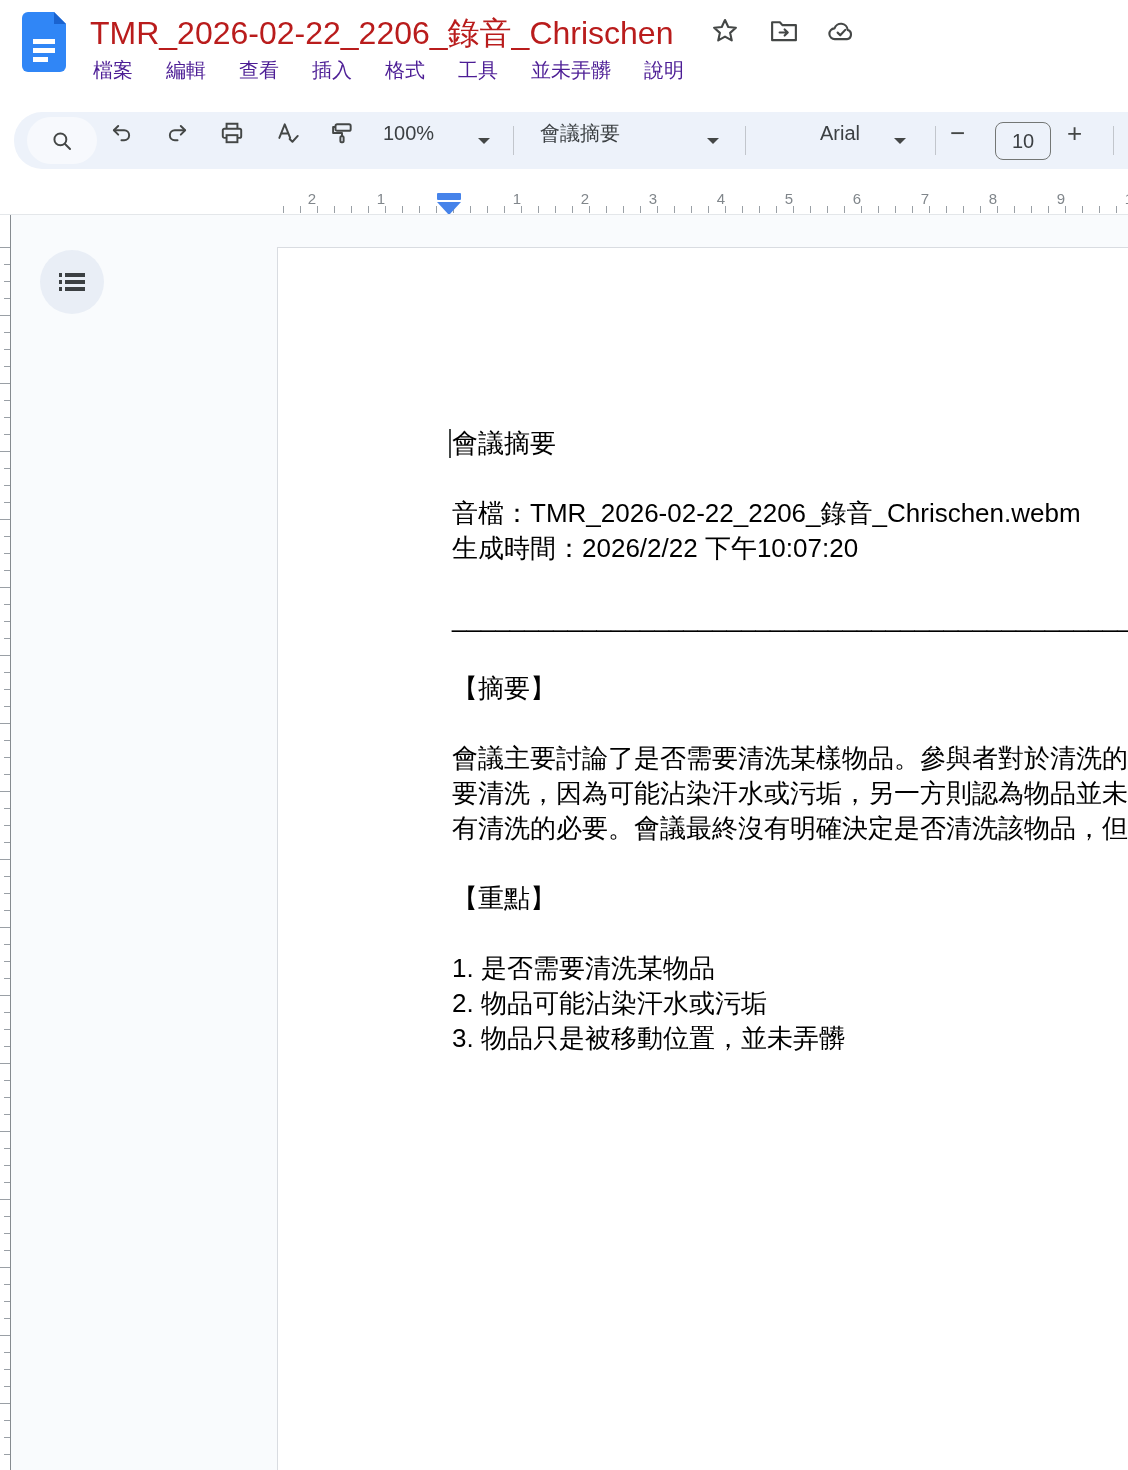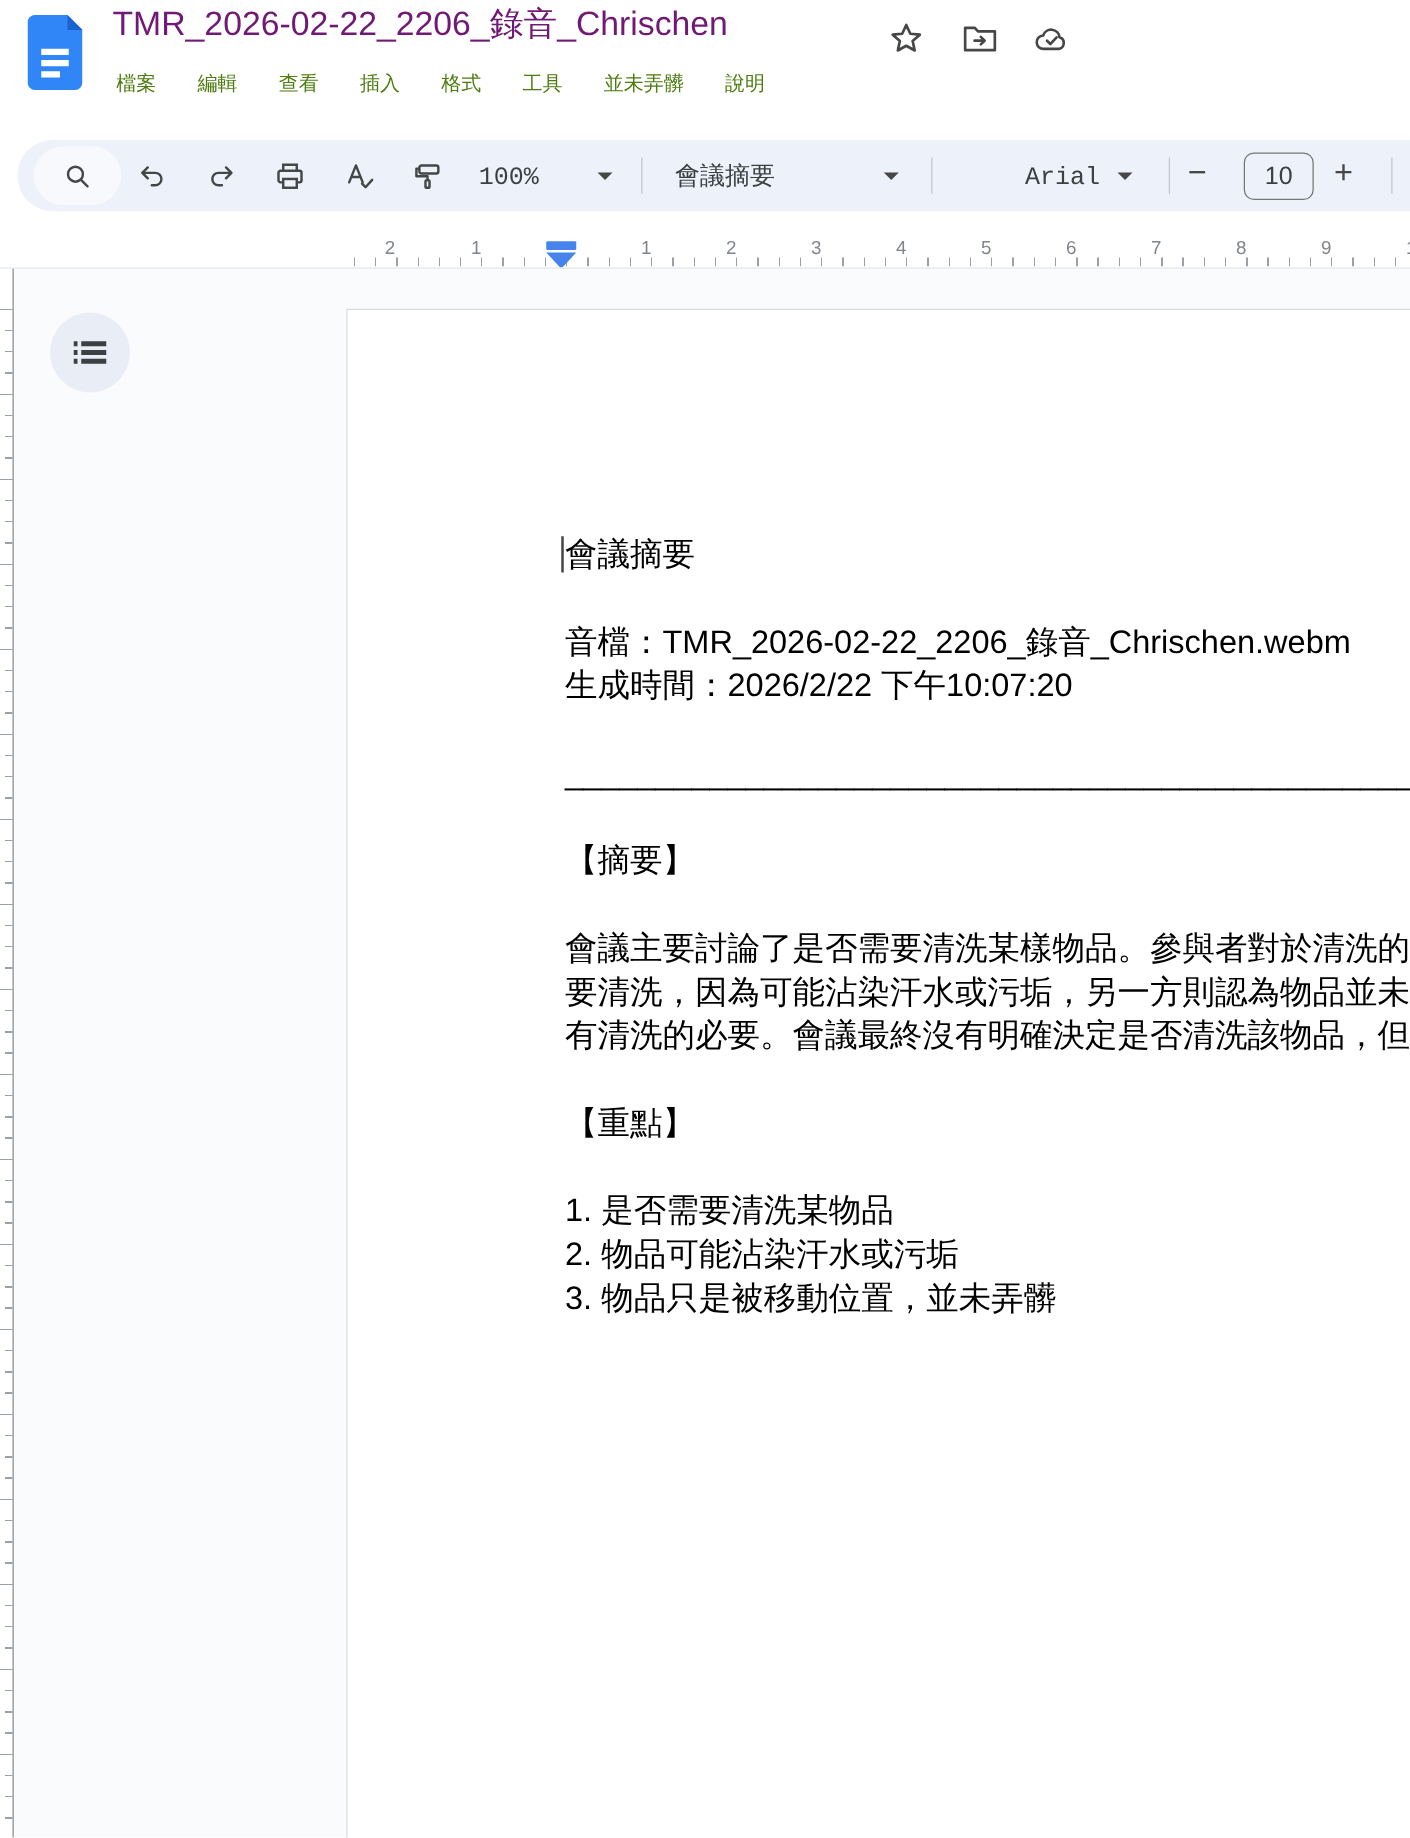"TMR_2026-02-22_2206_錄音_Chrischen" .doc-title { color: #701a75 -> #b91c1c; font-size: 27px -> 32px; top: 1px -> 12px }
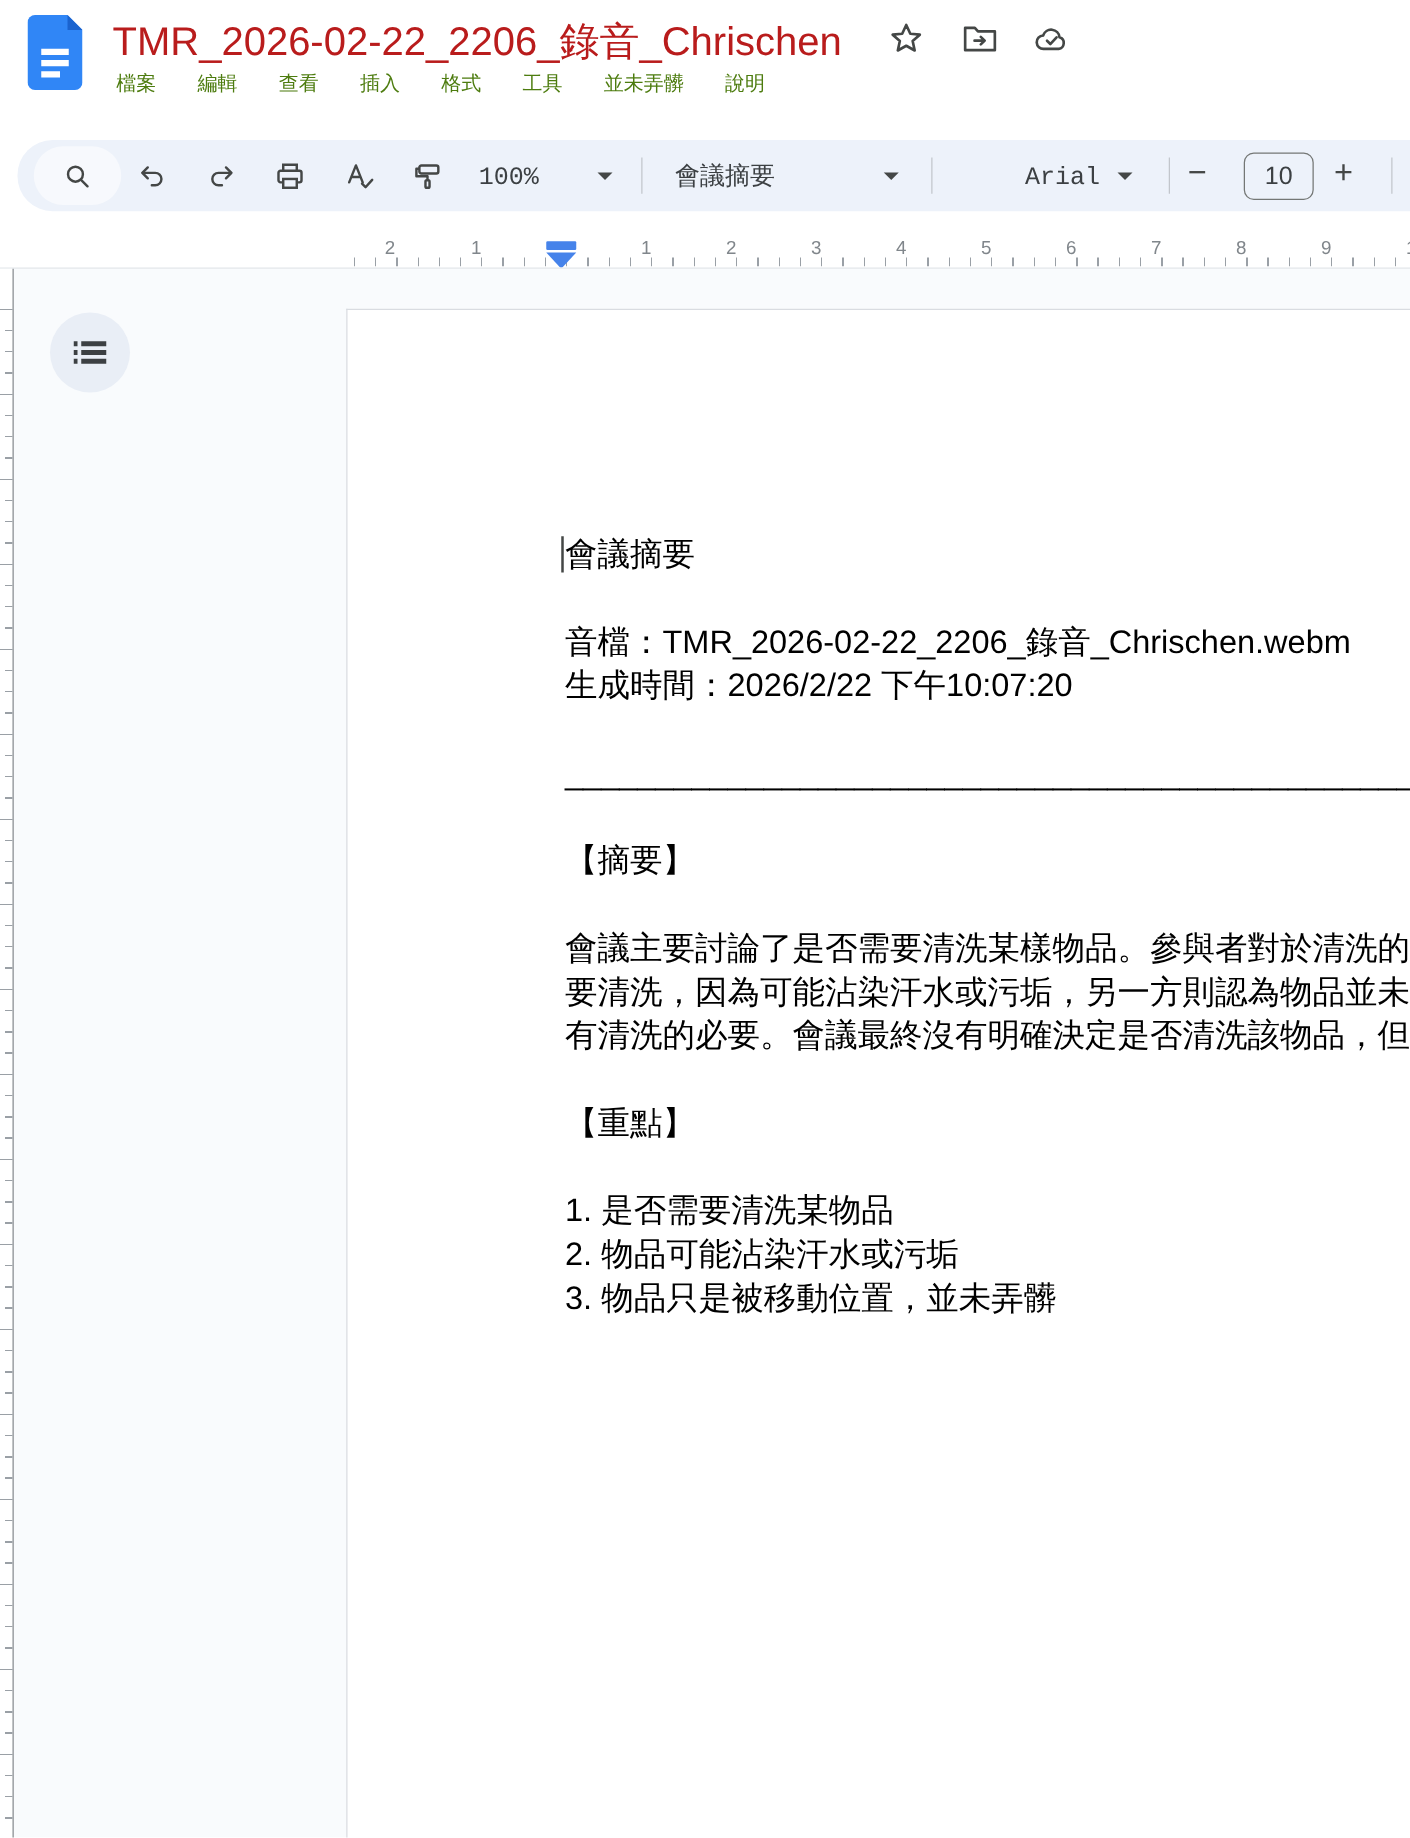"檔案" .menu-item { color: #4d7c0f -> #4c1d95; font-size: 16px -> 20px }
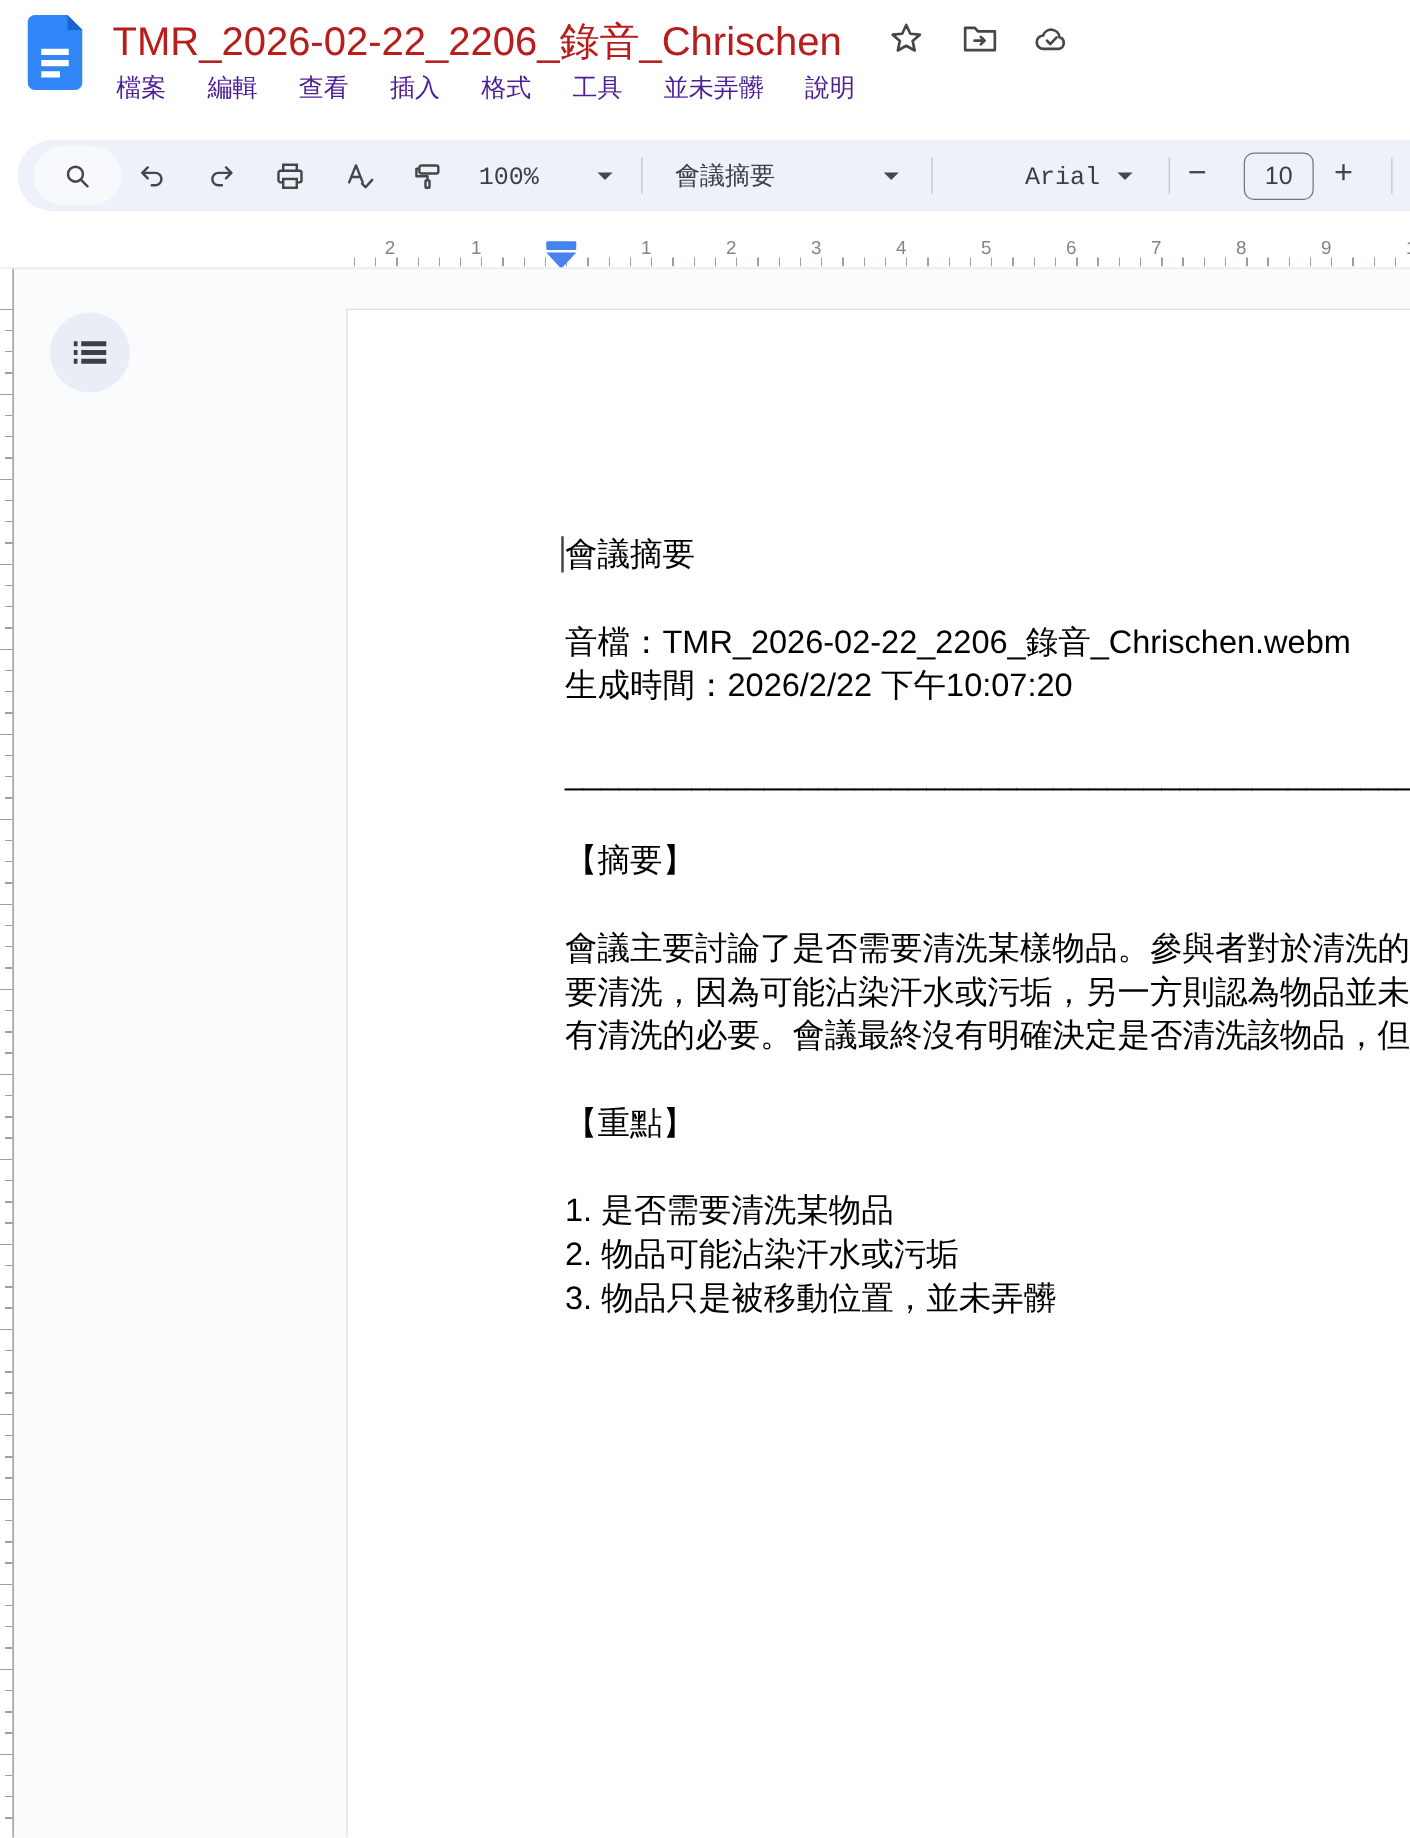"100%" .tb { align-items: flex-end -> center; font-family: Liberation Mono, monospace -> none }
